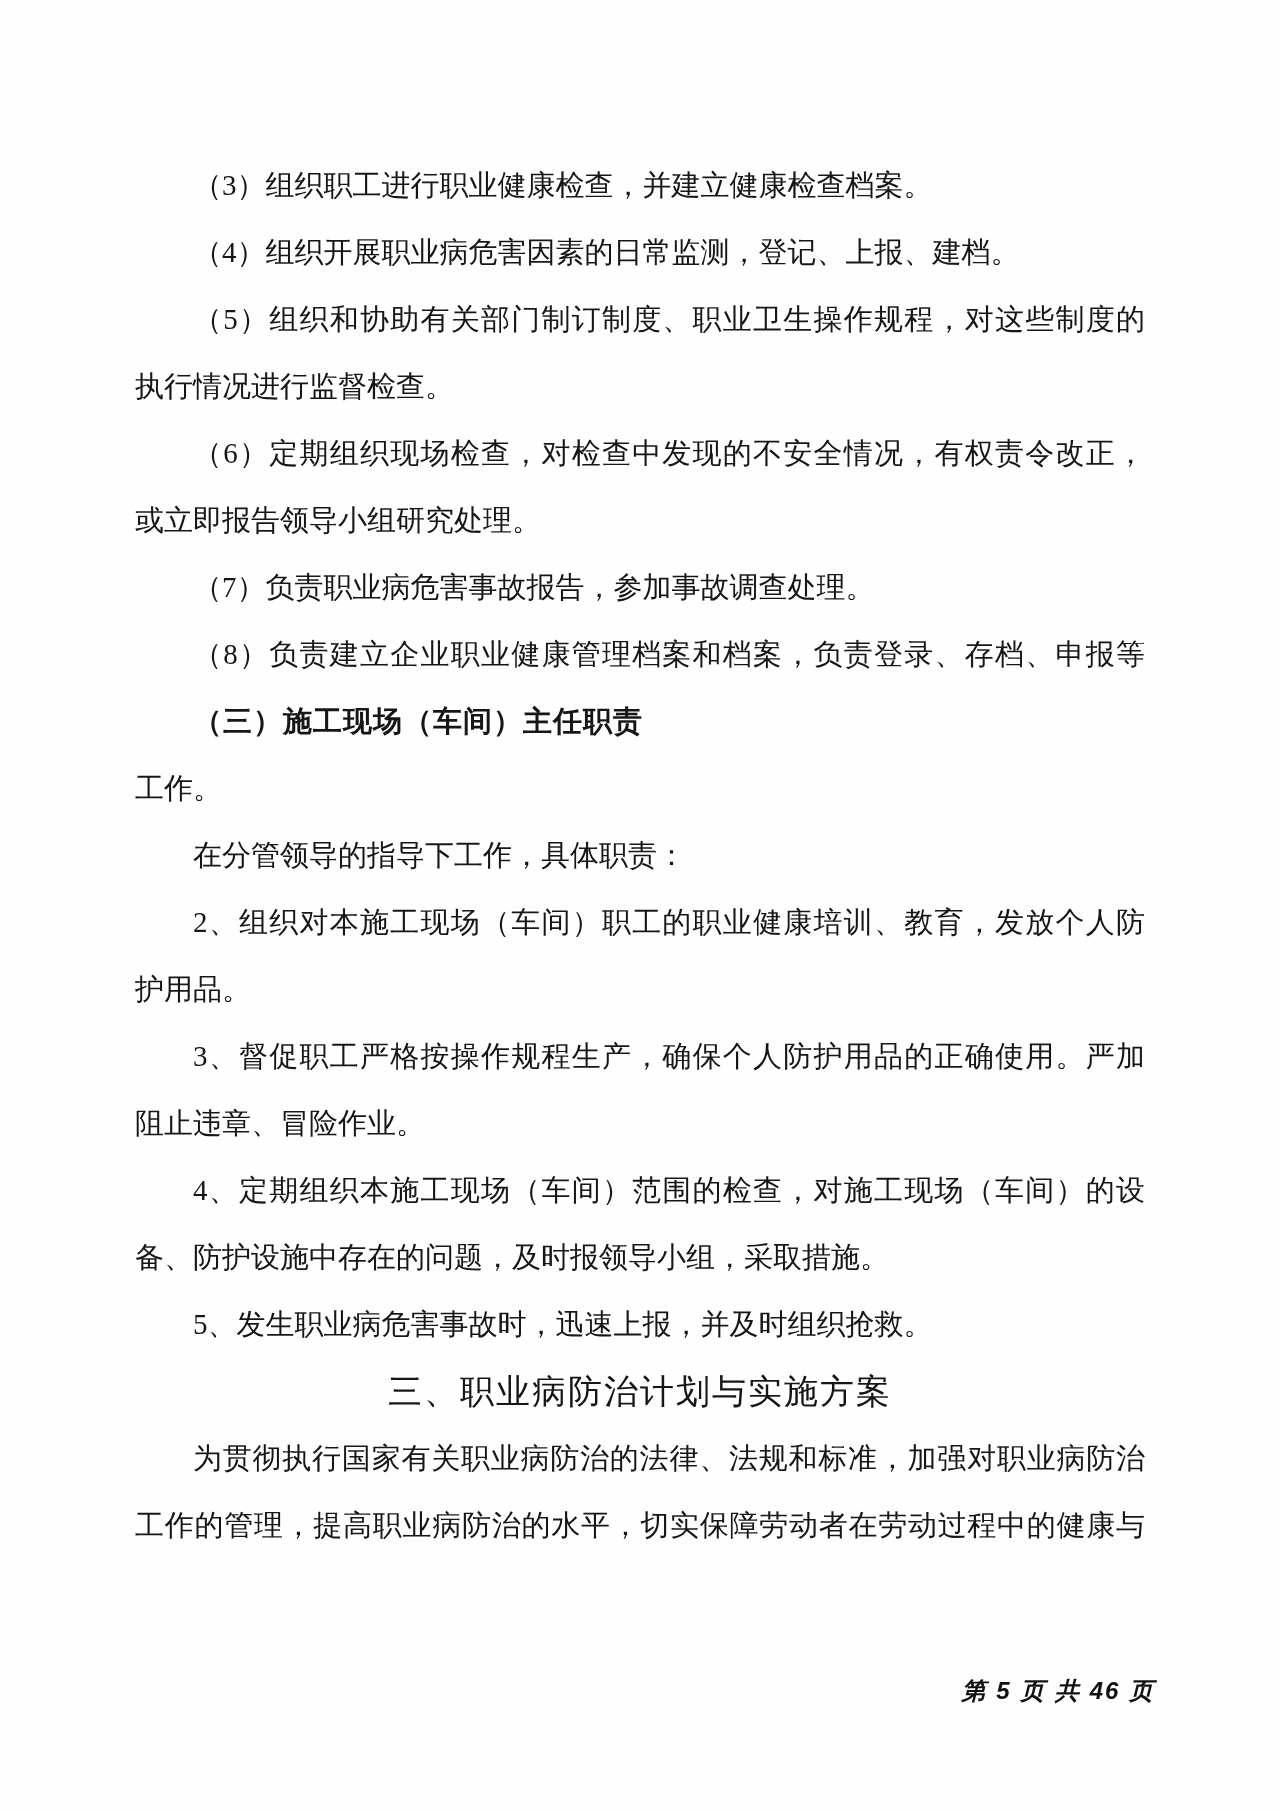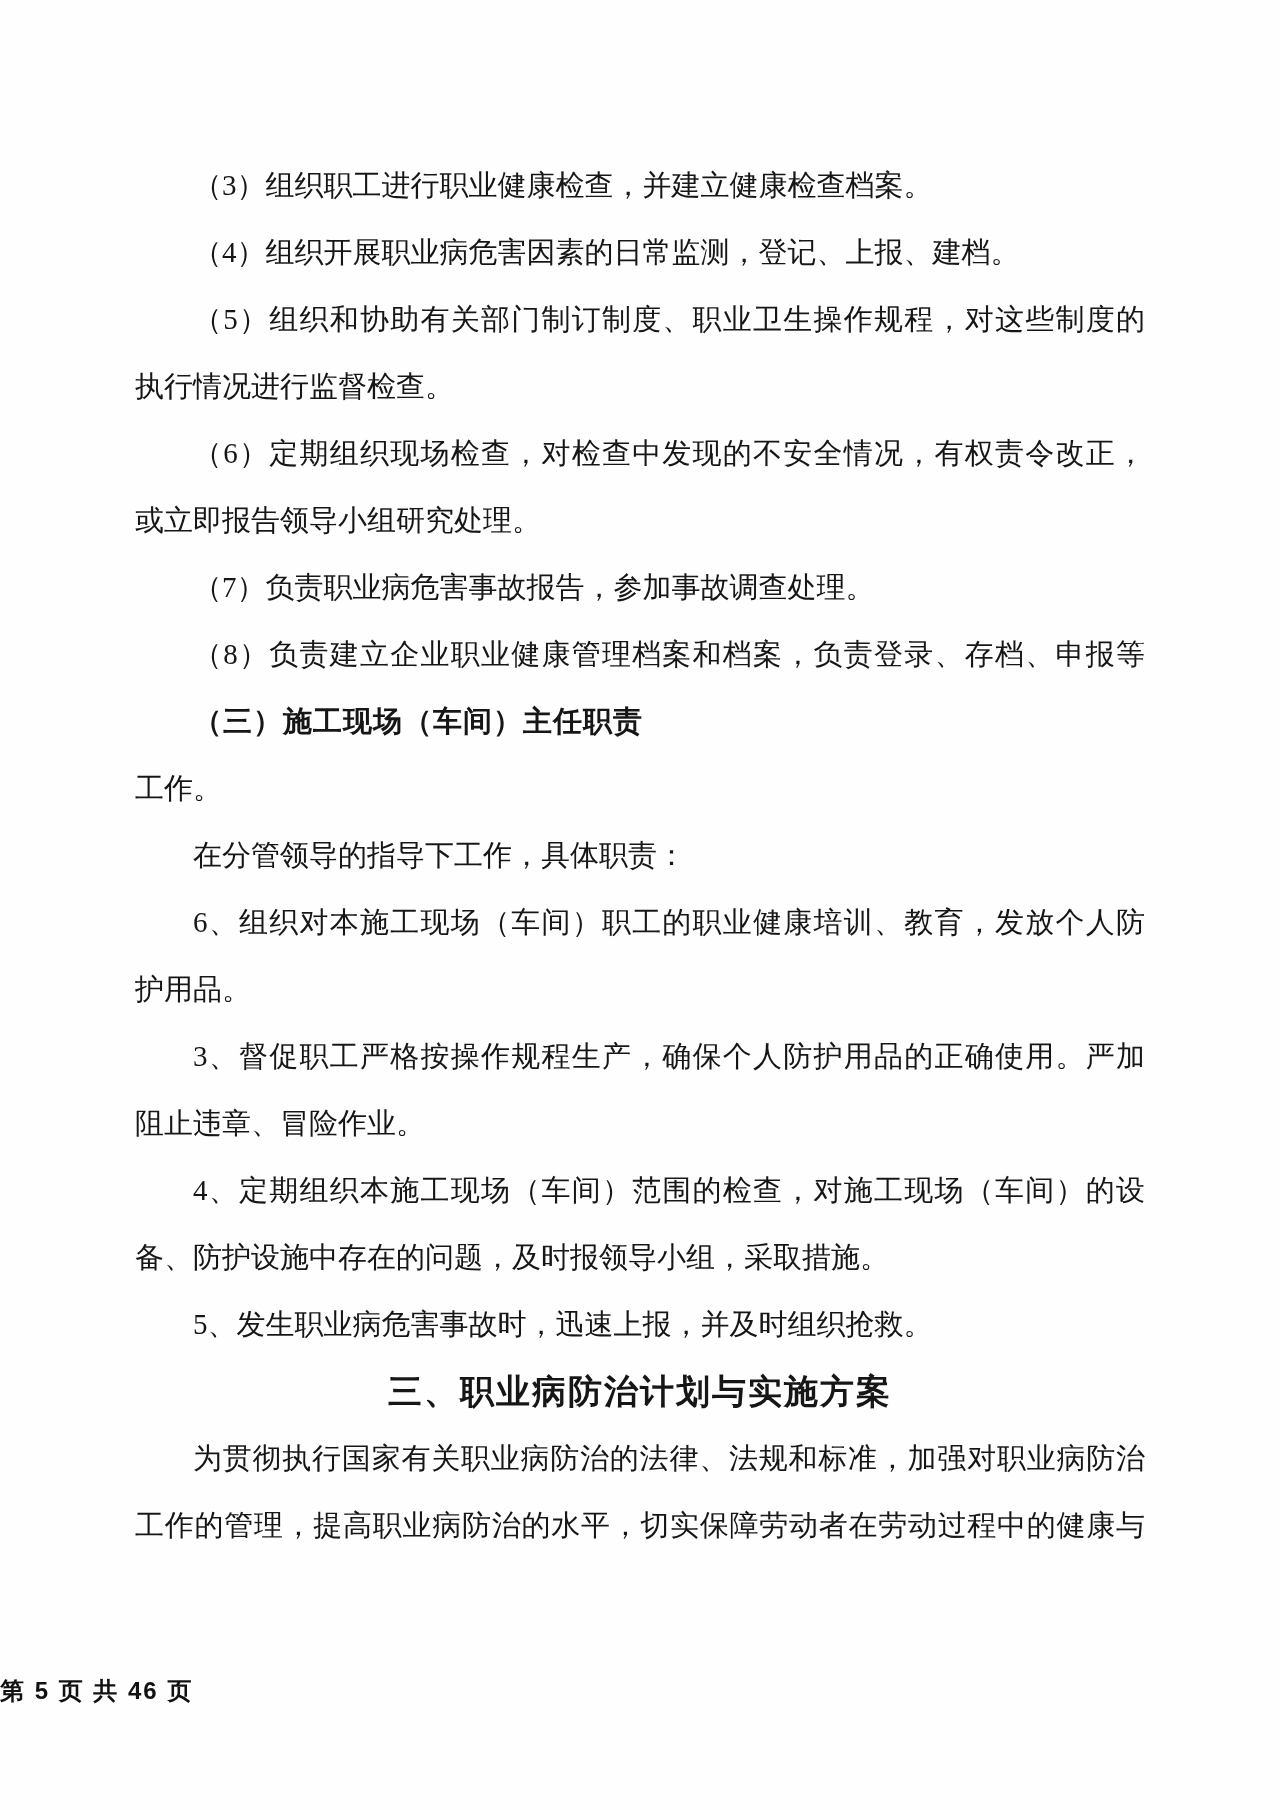"6、组织对本施工现场（车间）职工的职业健康培训、教育，发放个人防" div.line { text: 6 -> 2 }
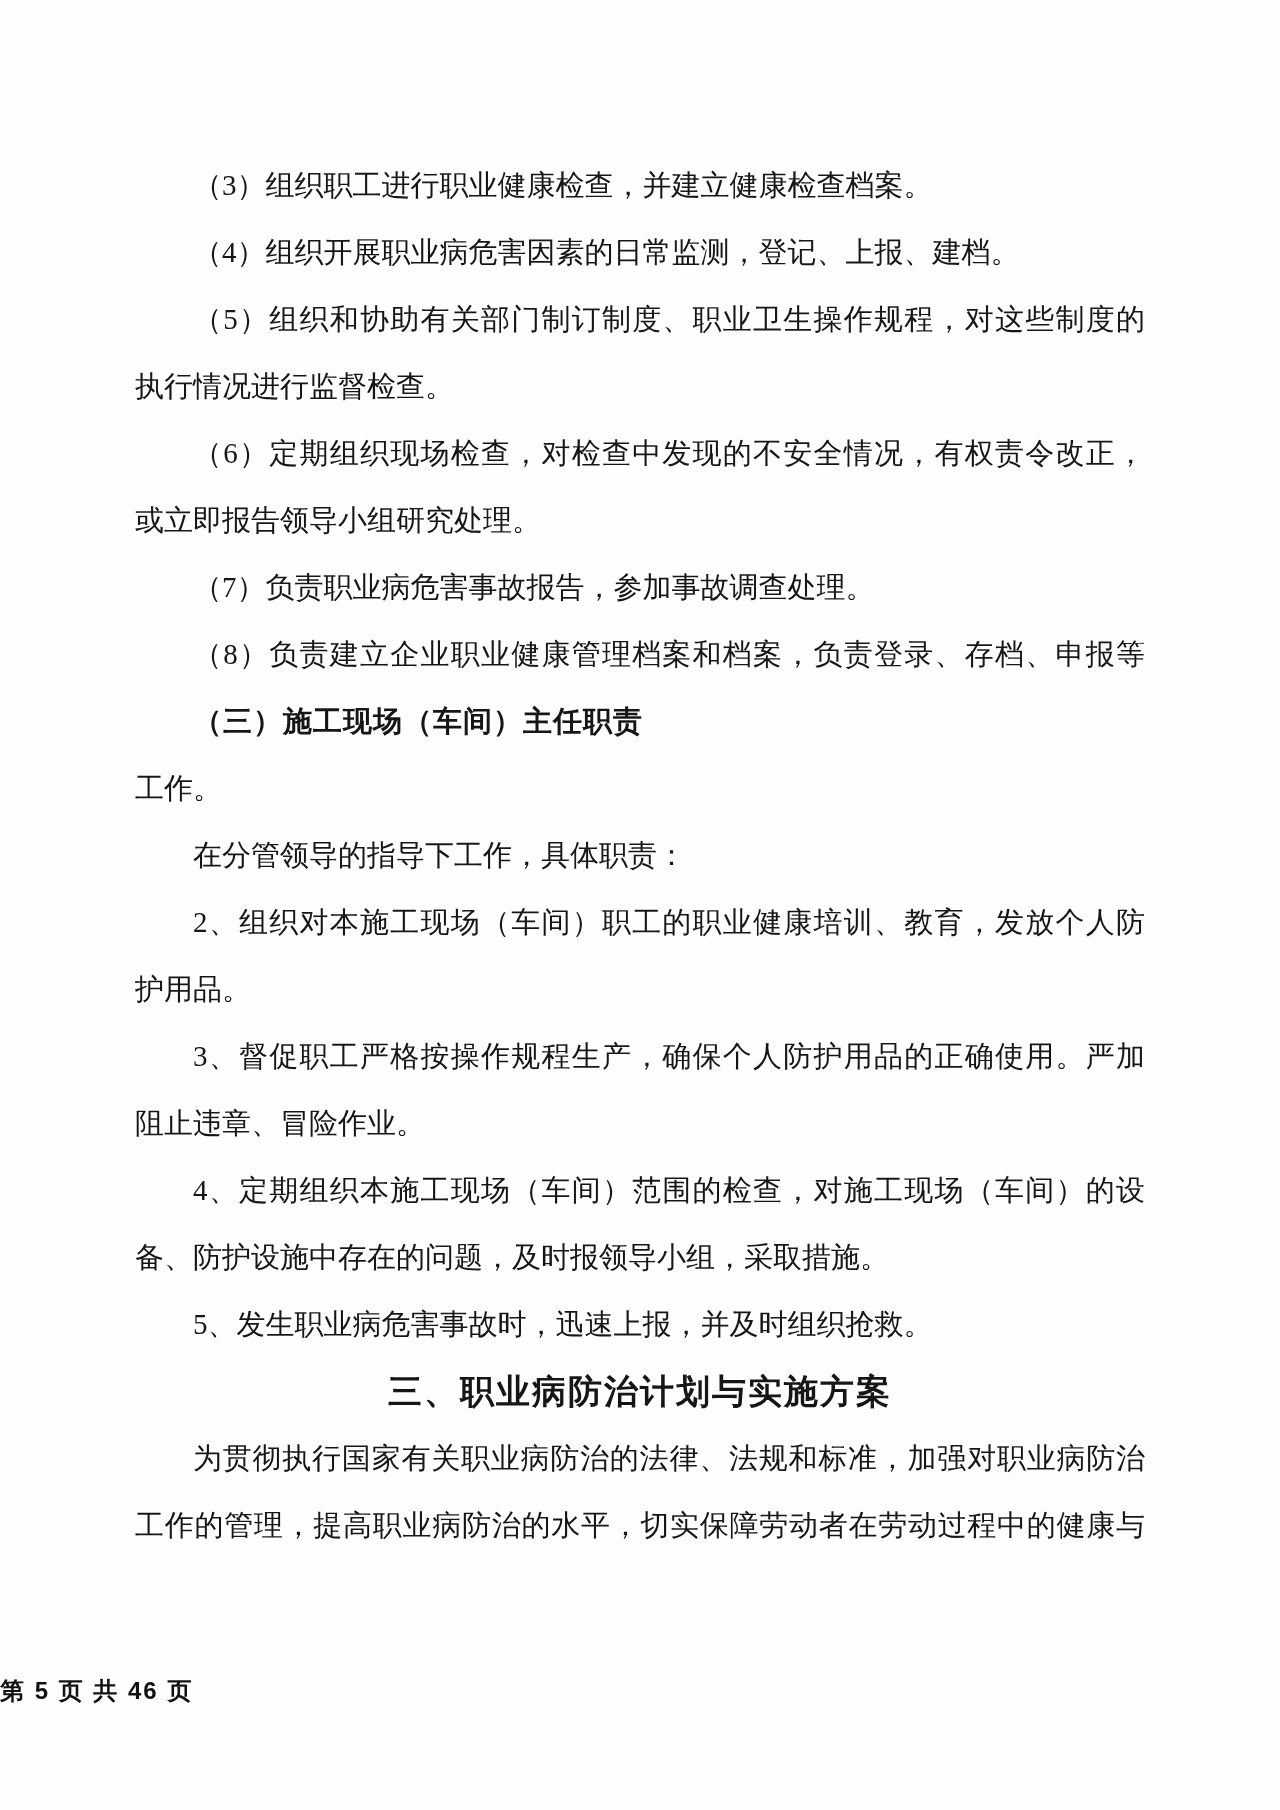"三、职业病防治计划与实施方案" .line.chapter { font-weight: bold -> normal }
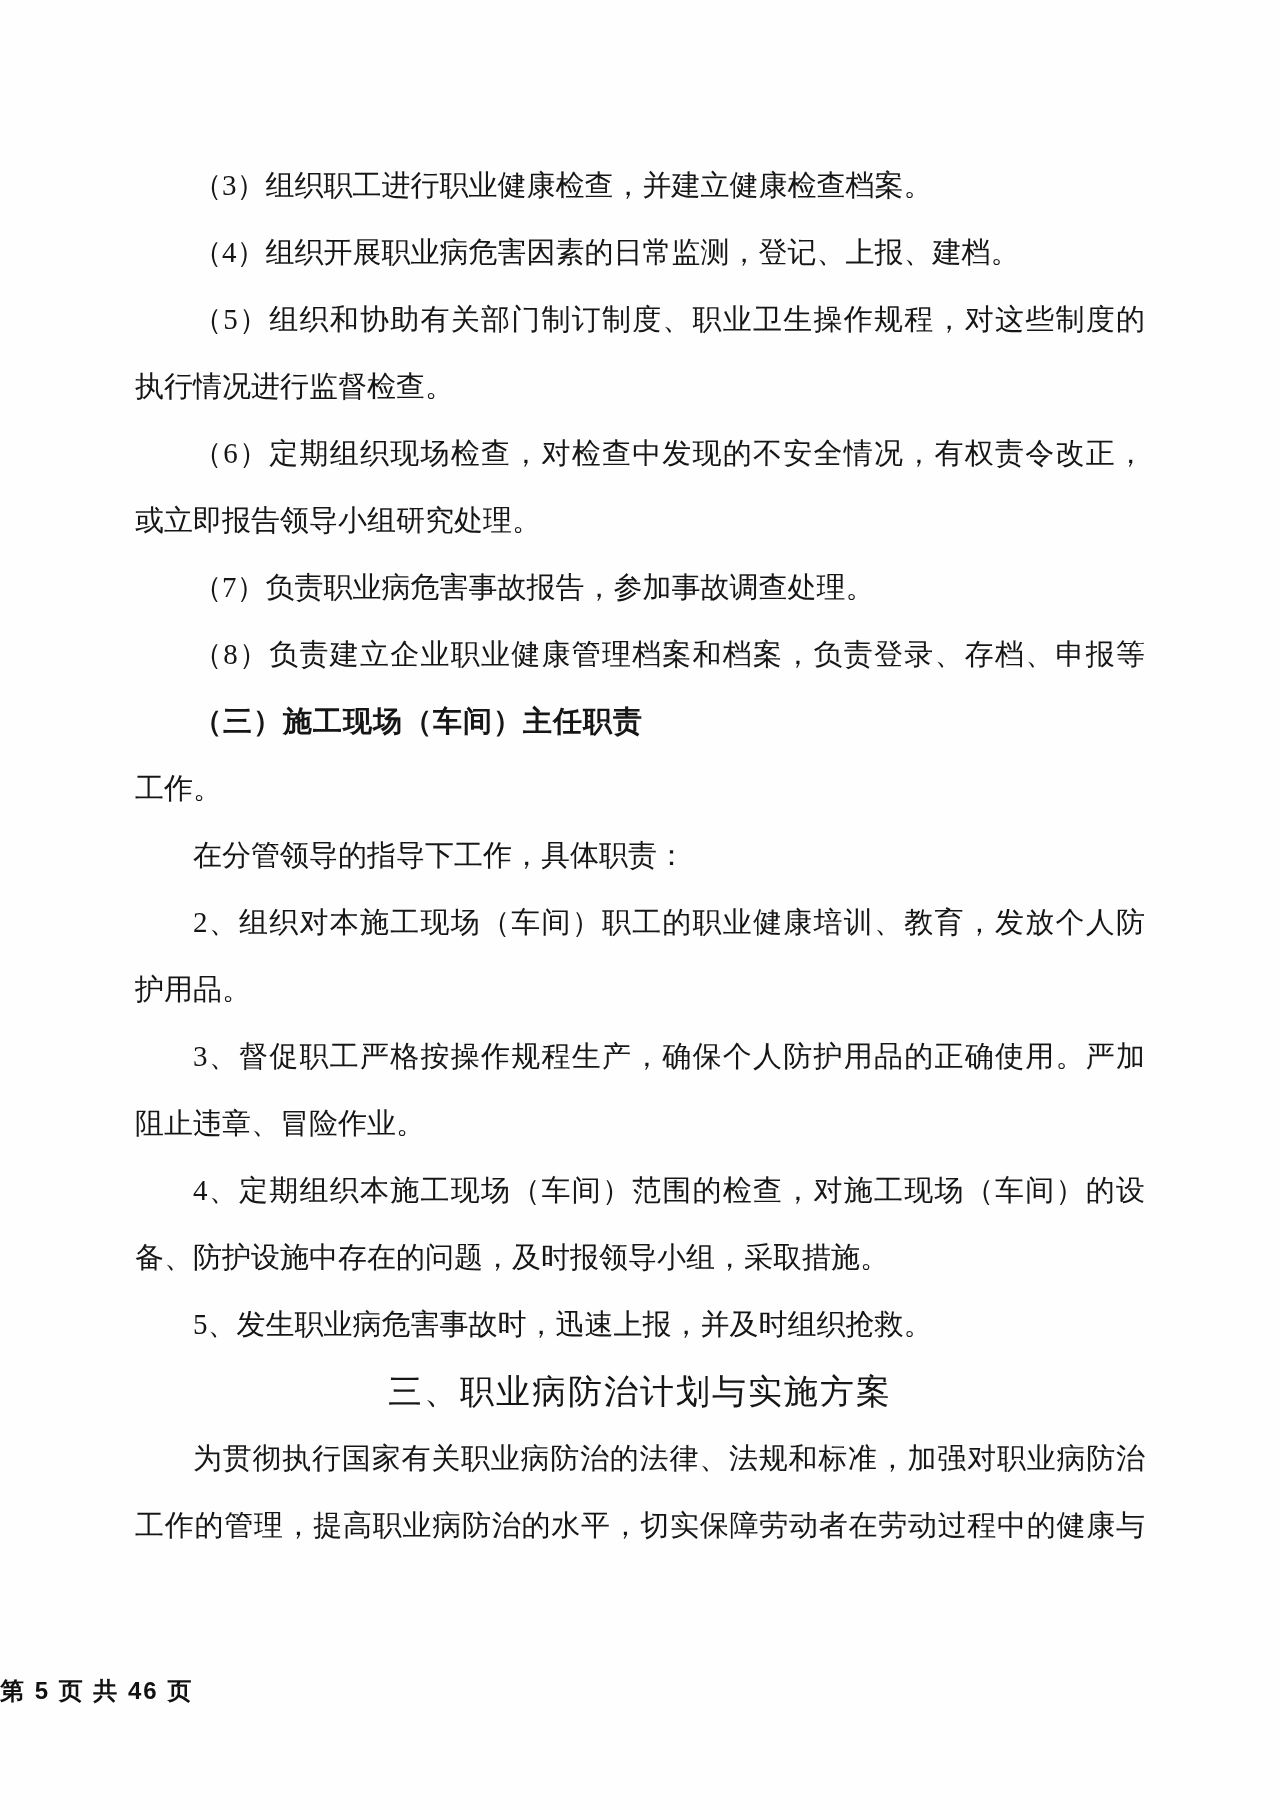"第 5 页 共 46" .page-footer { font-style: none -> italic; text-align: left -> right }
